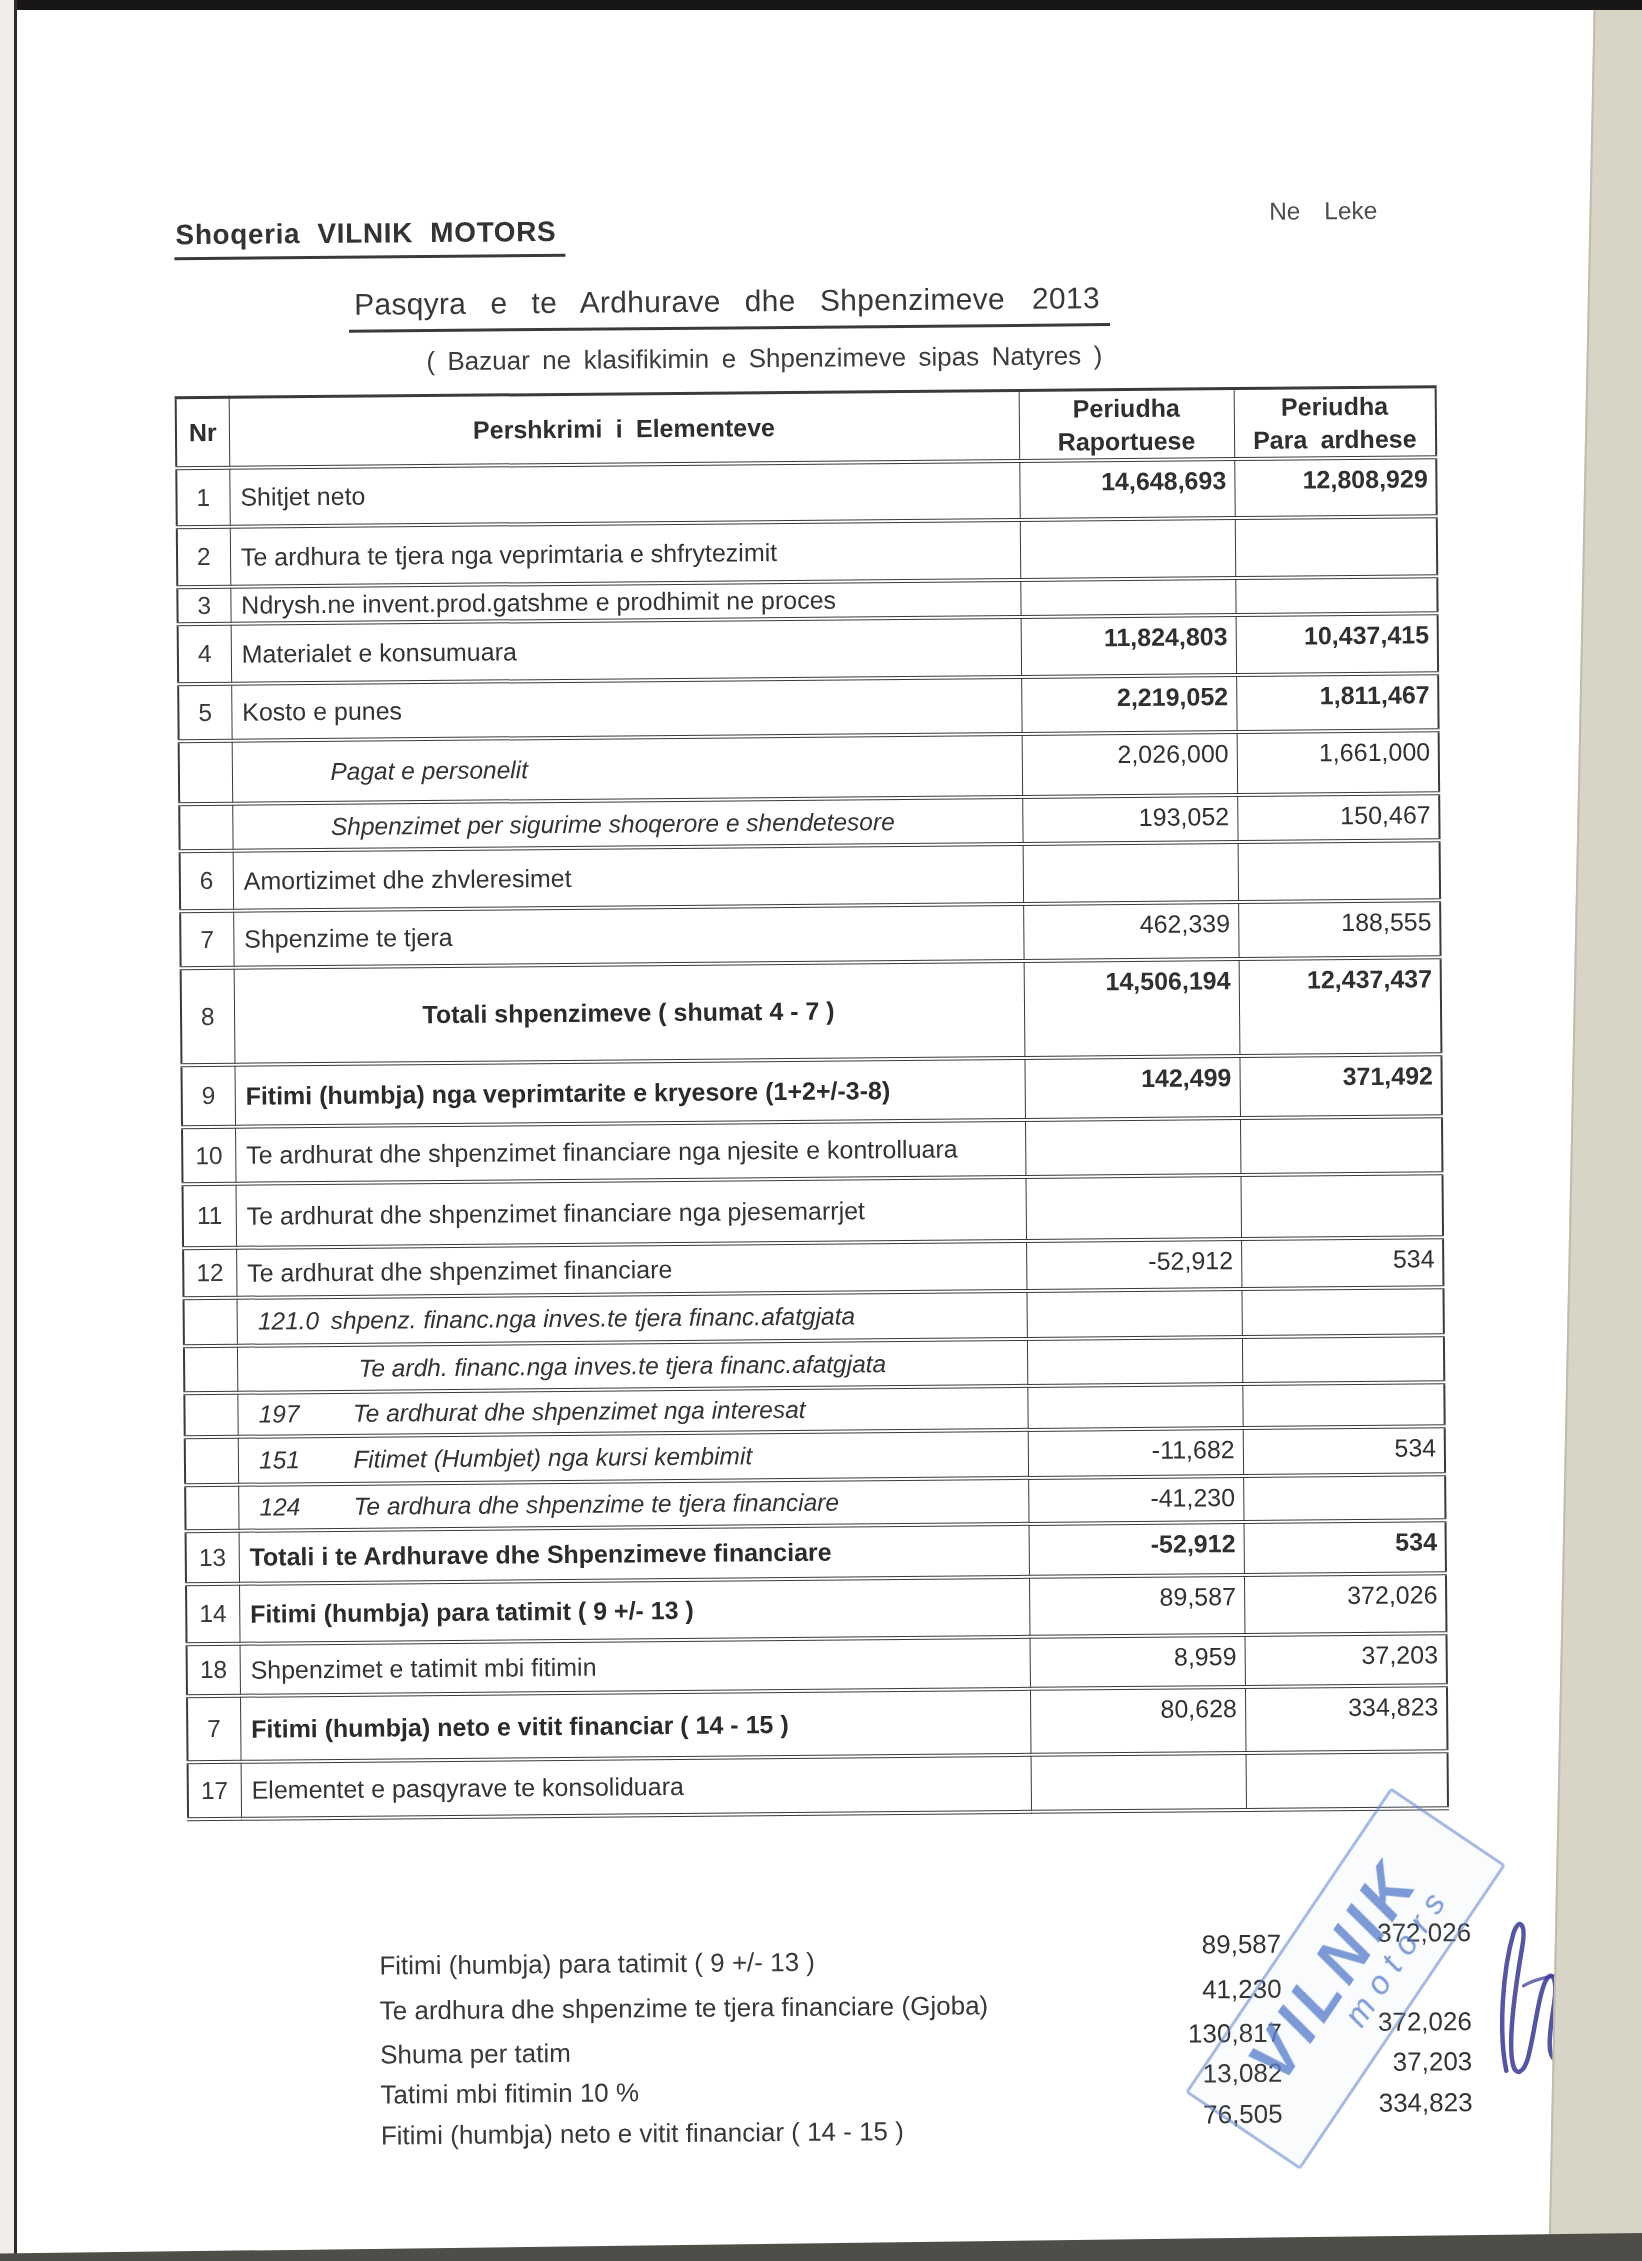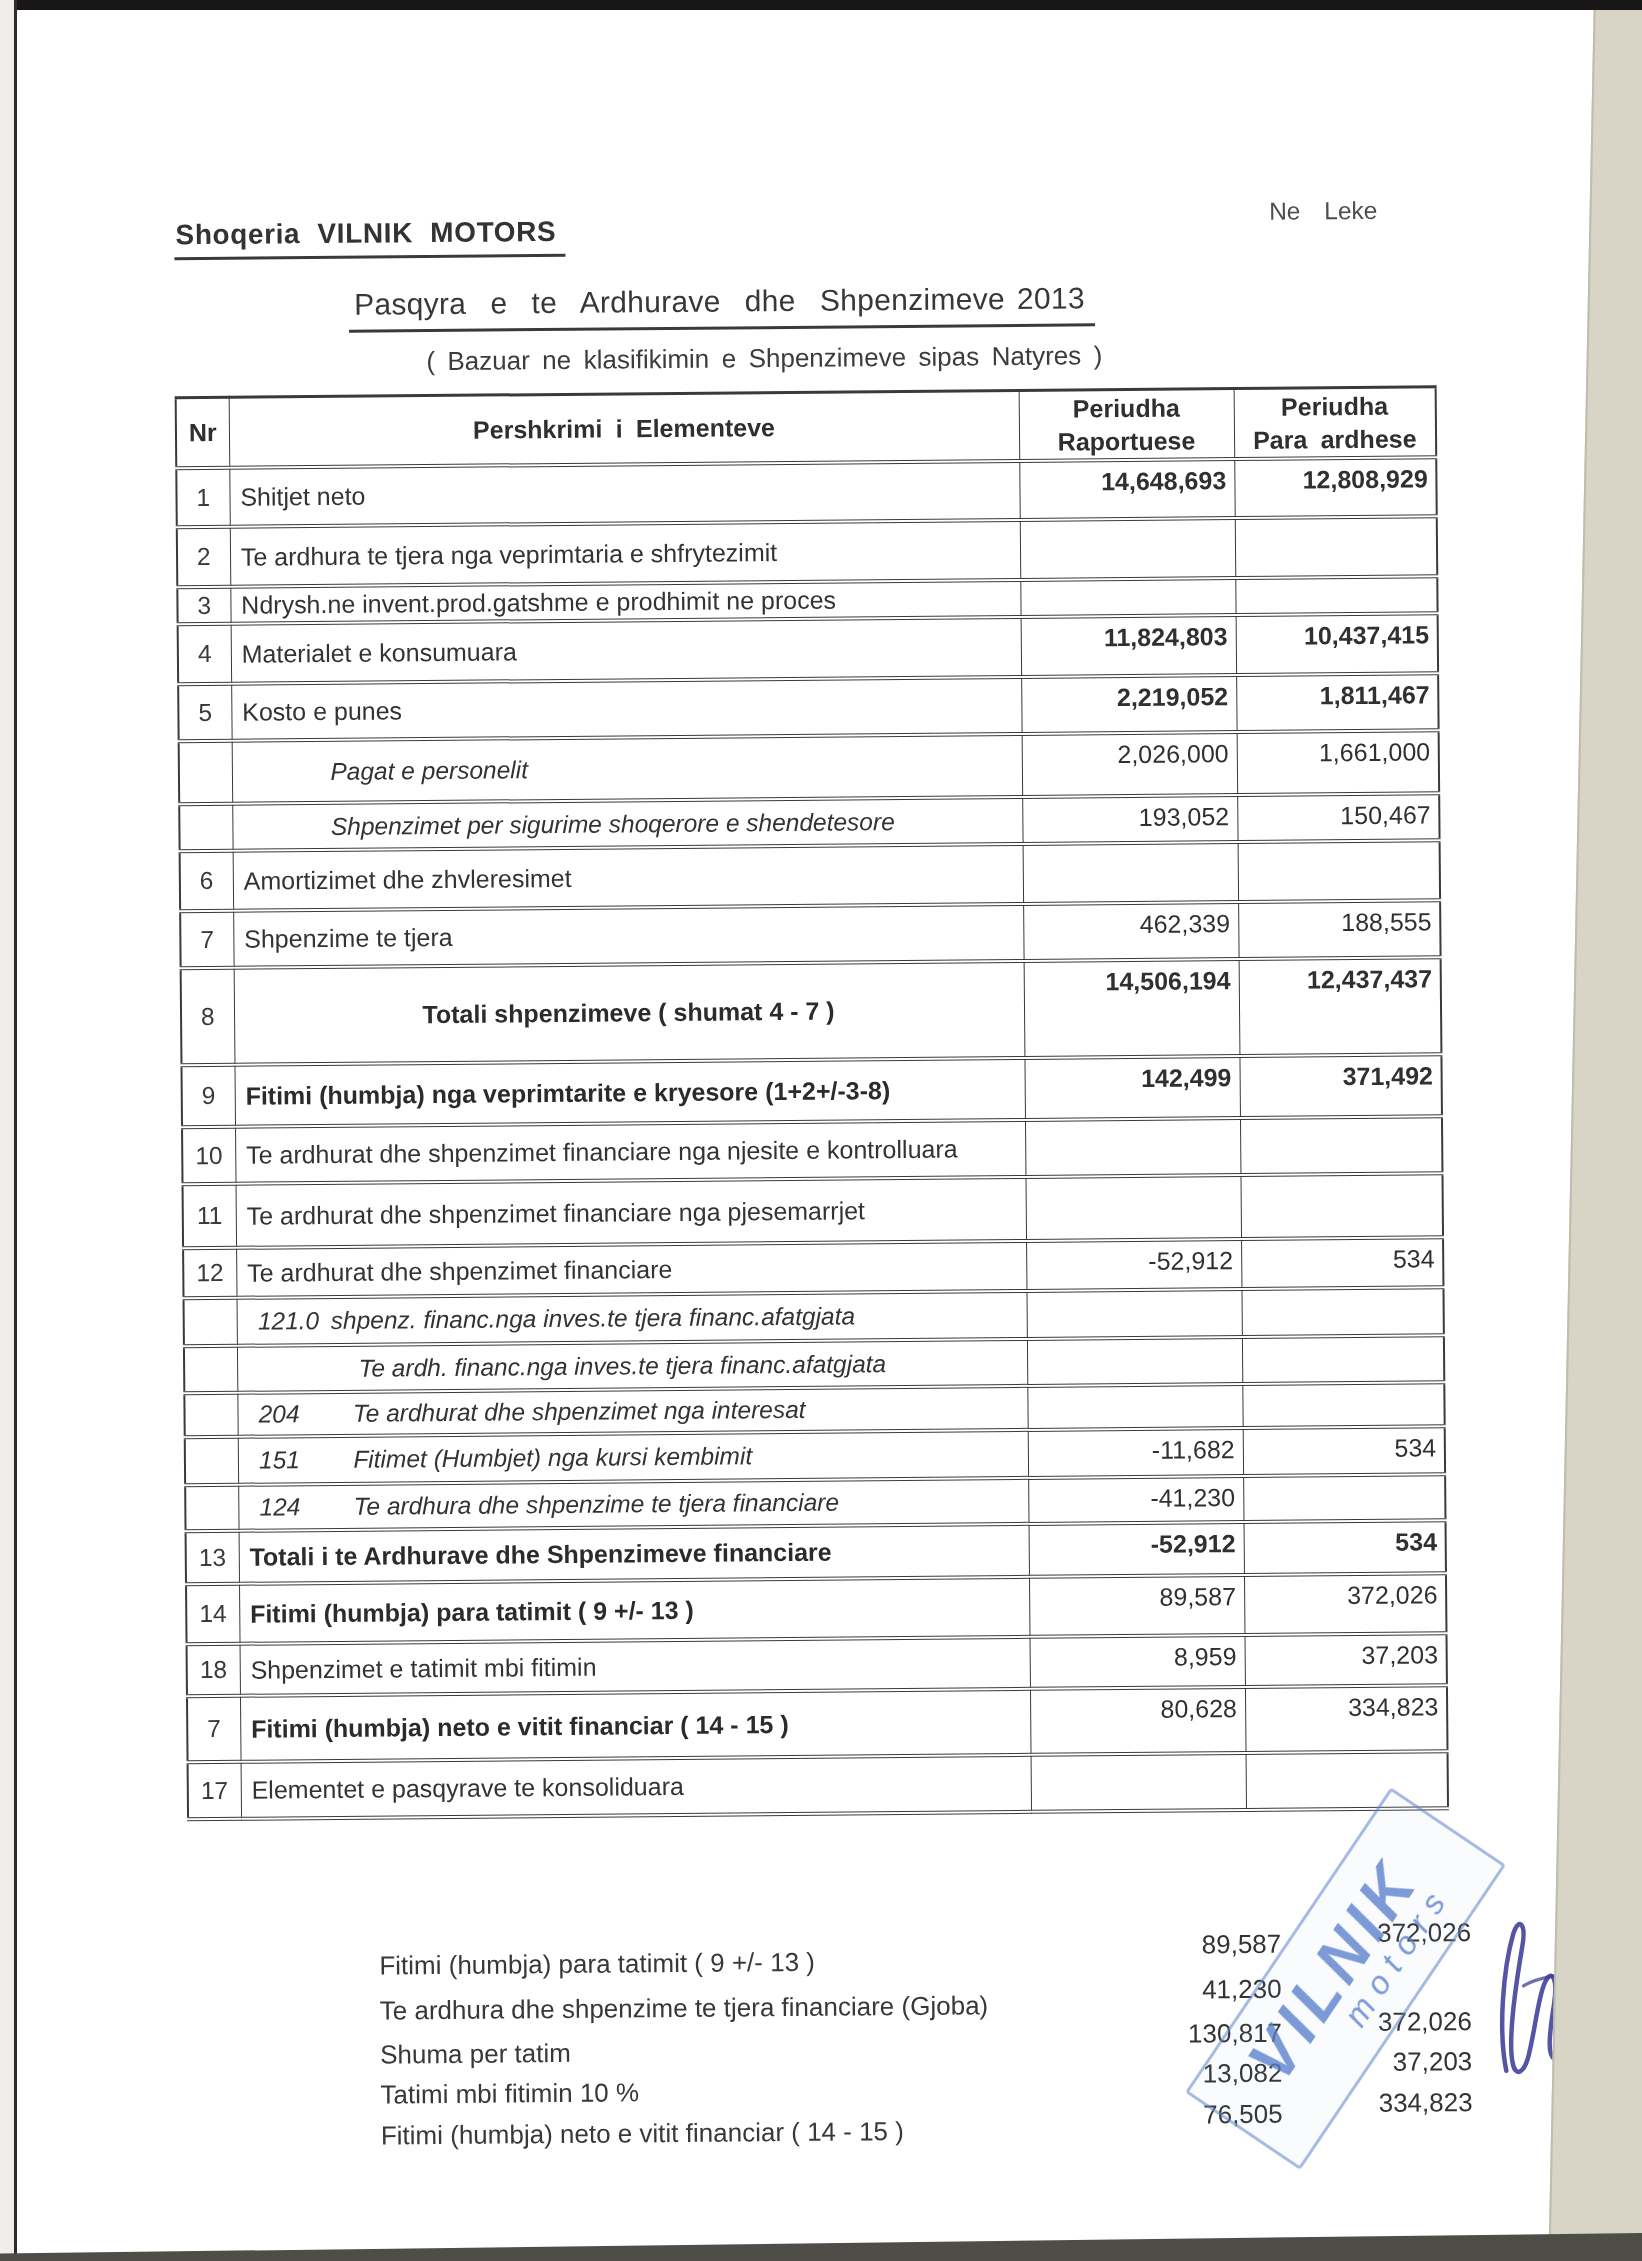"2013" .doc-title .year { margin-left: 12px -> 27px }
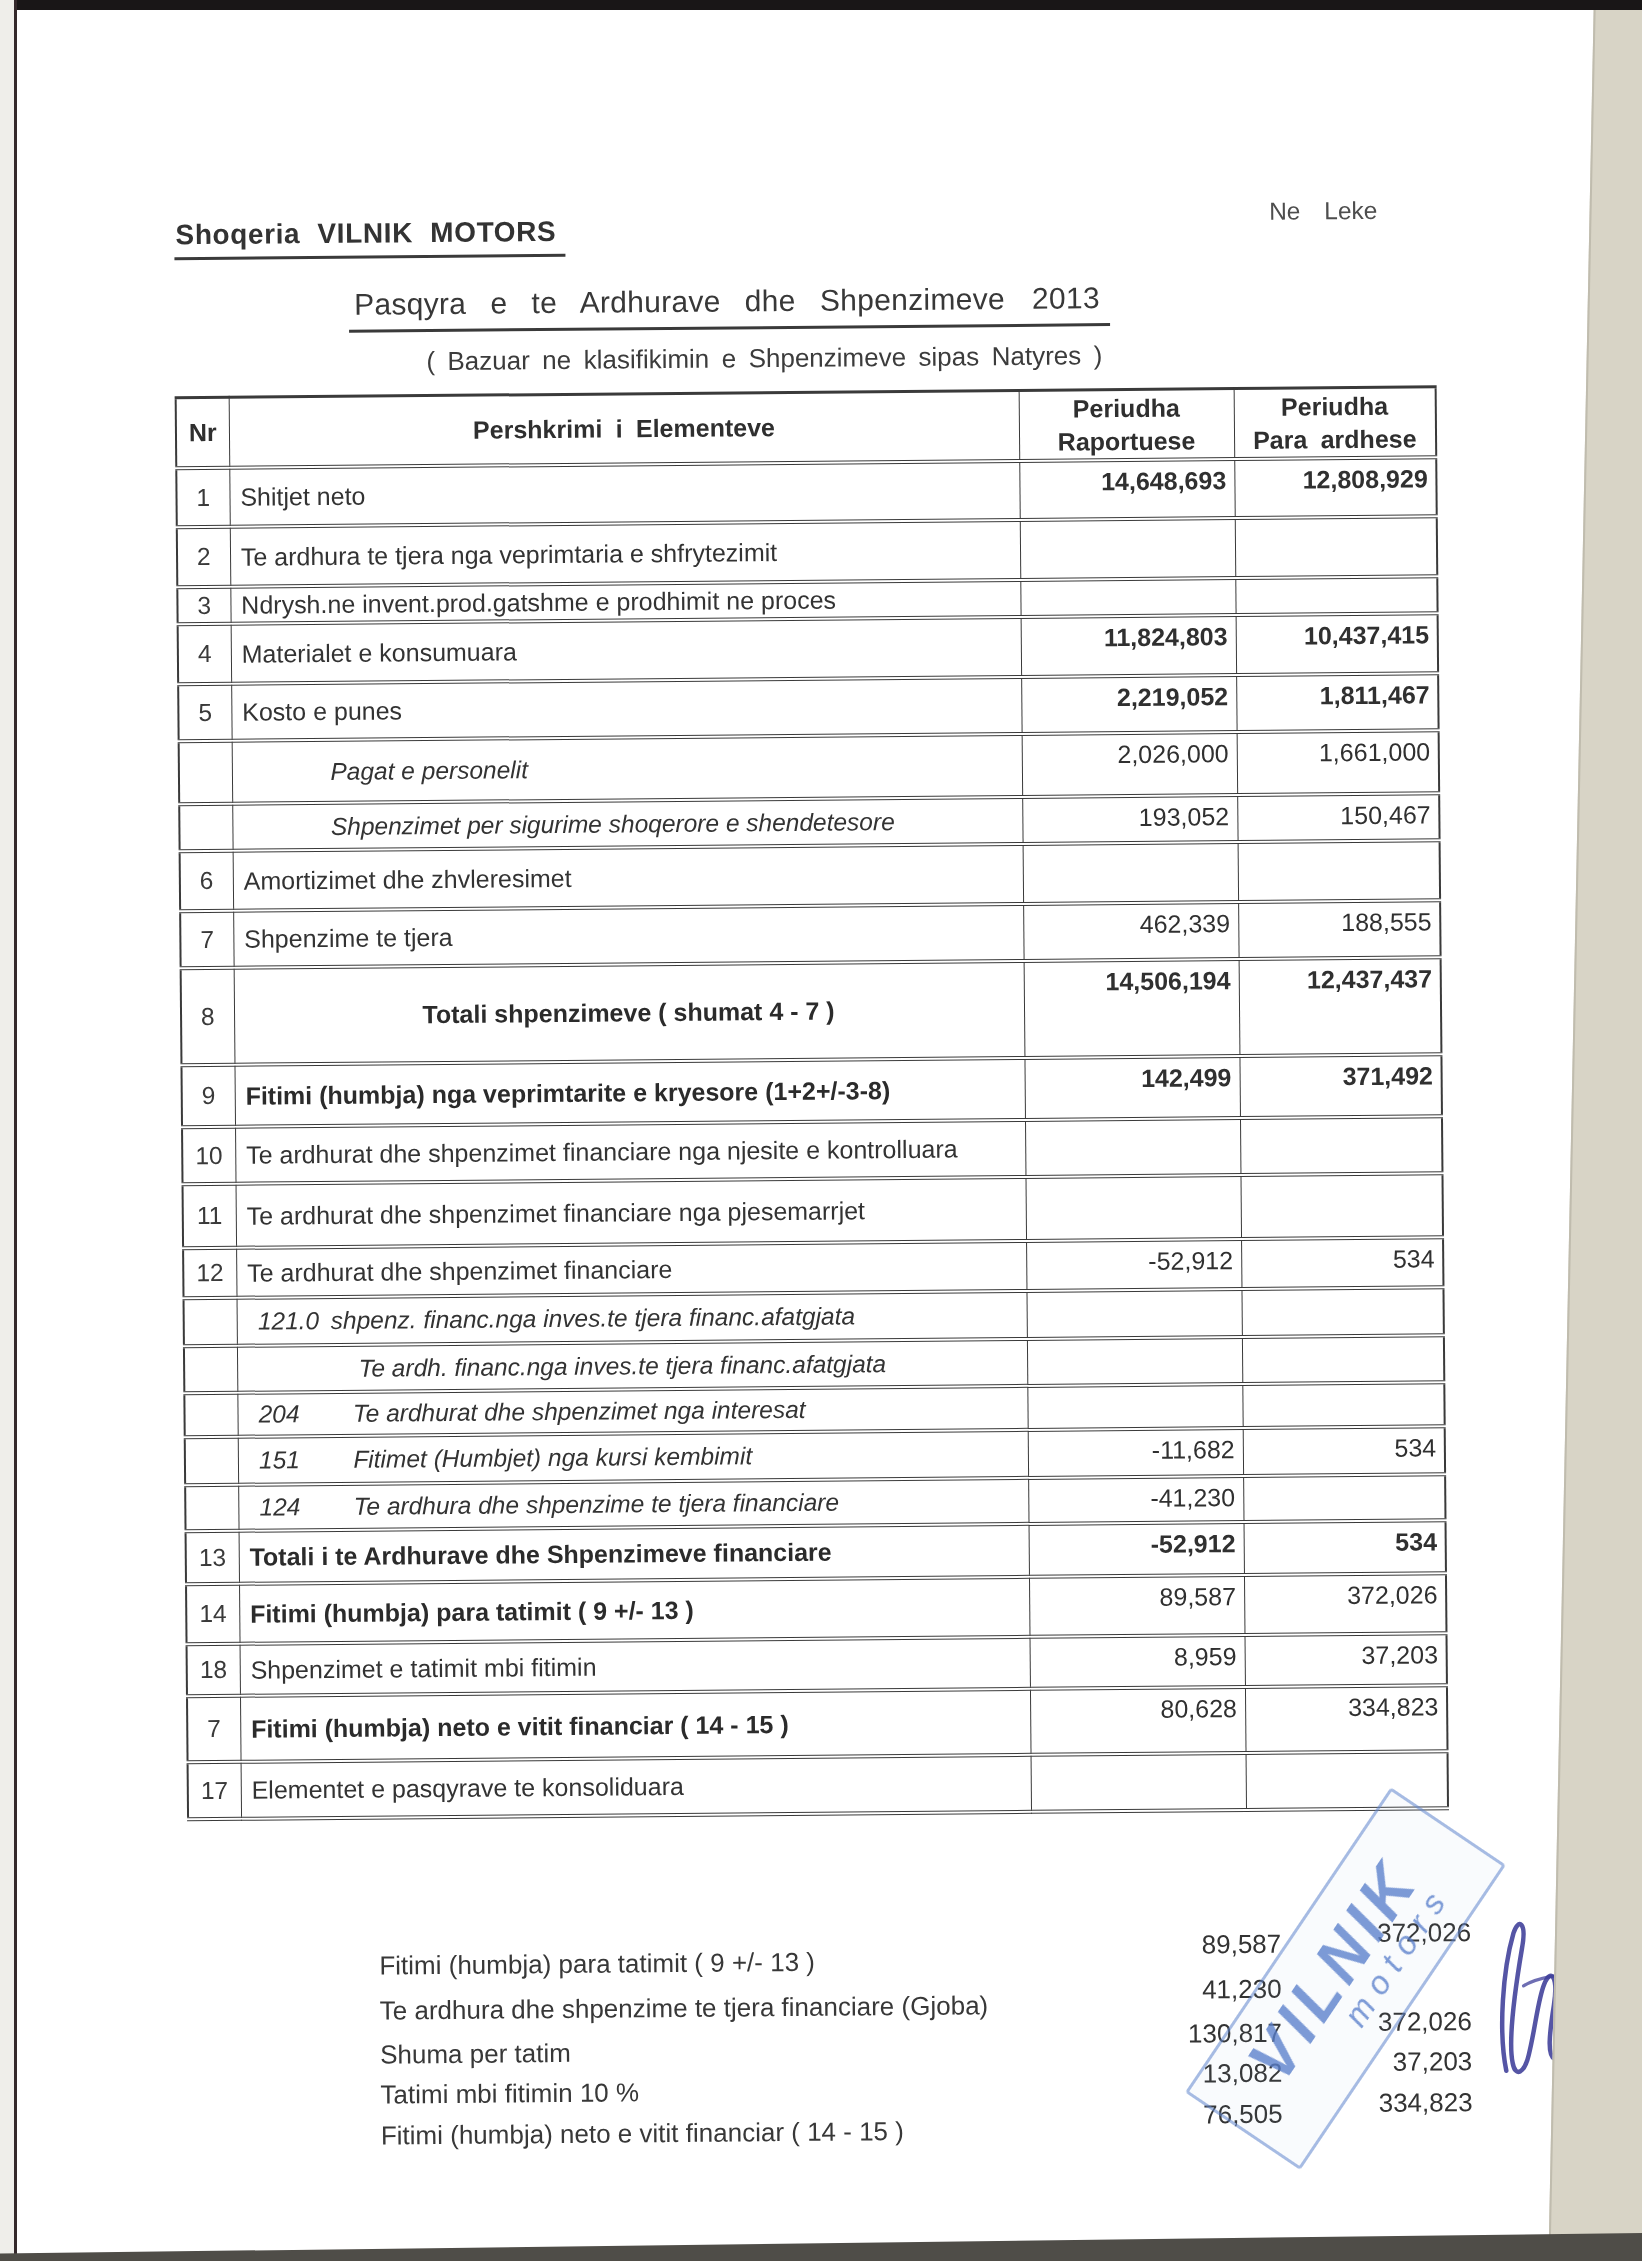"204" span.code { text: 204 -> 197 }
